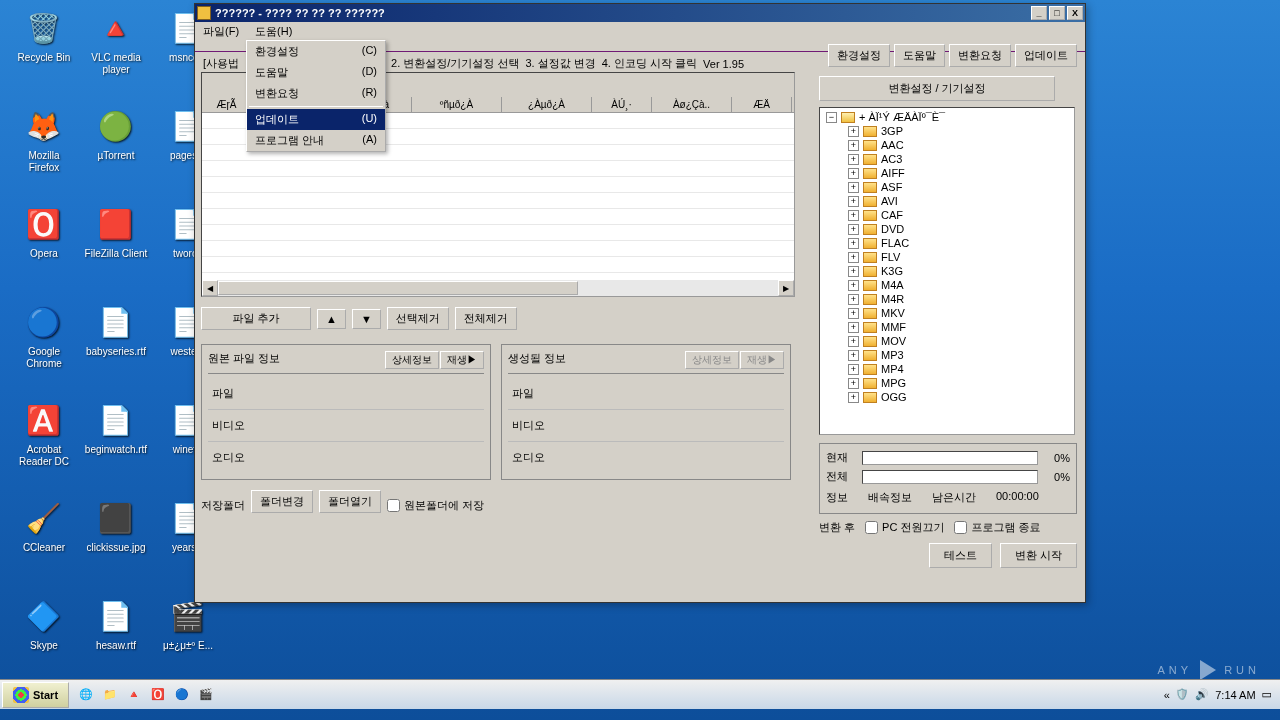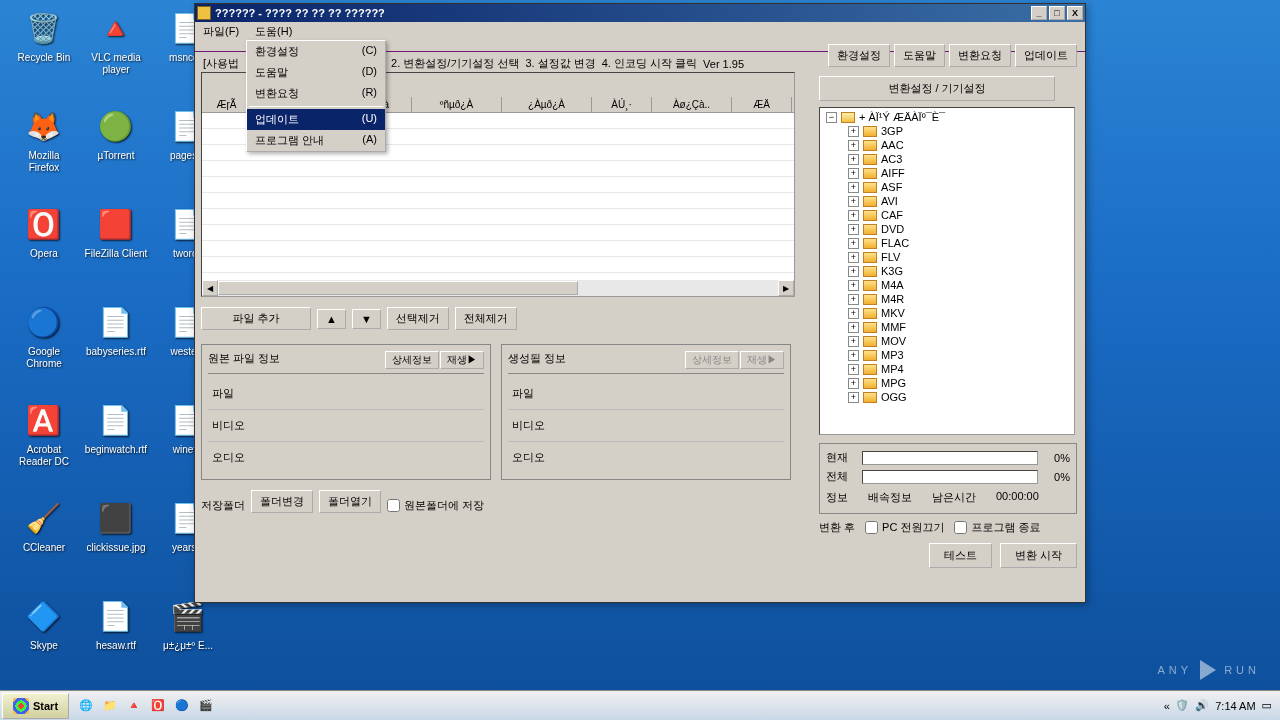"Start" .taskbar { bottom: 0 -> 11px }
